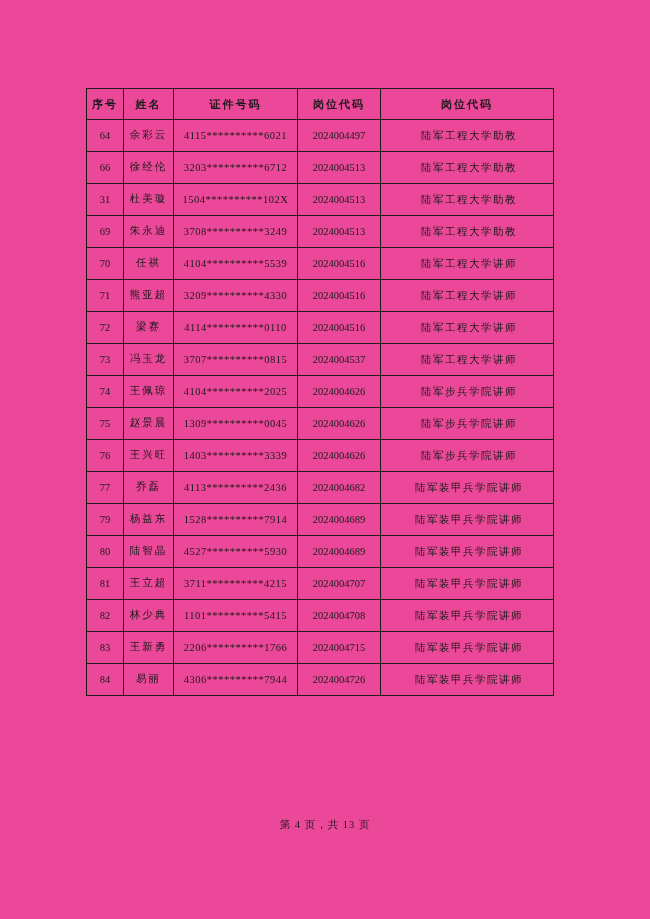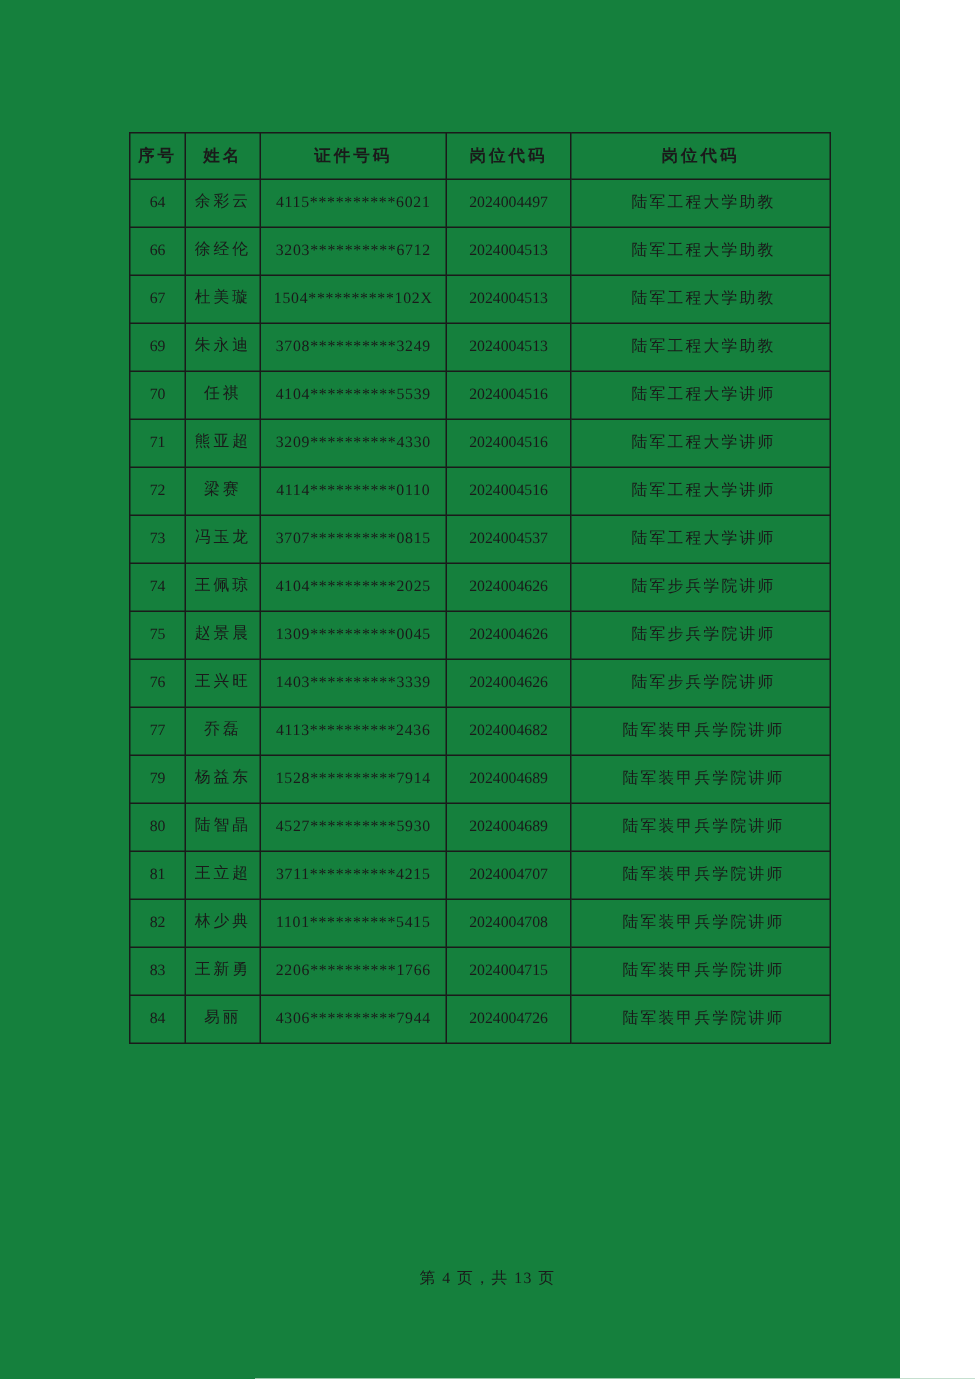"序号" .page { background: #15803d -> #ec4899; width: 600px -> 650px }
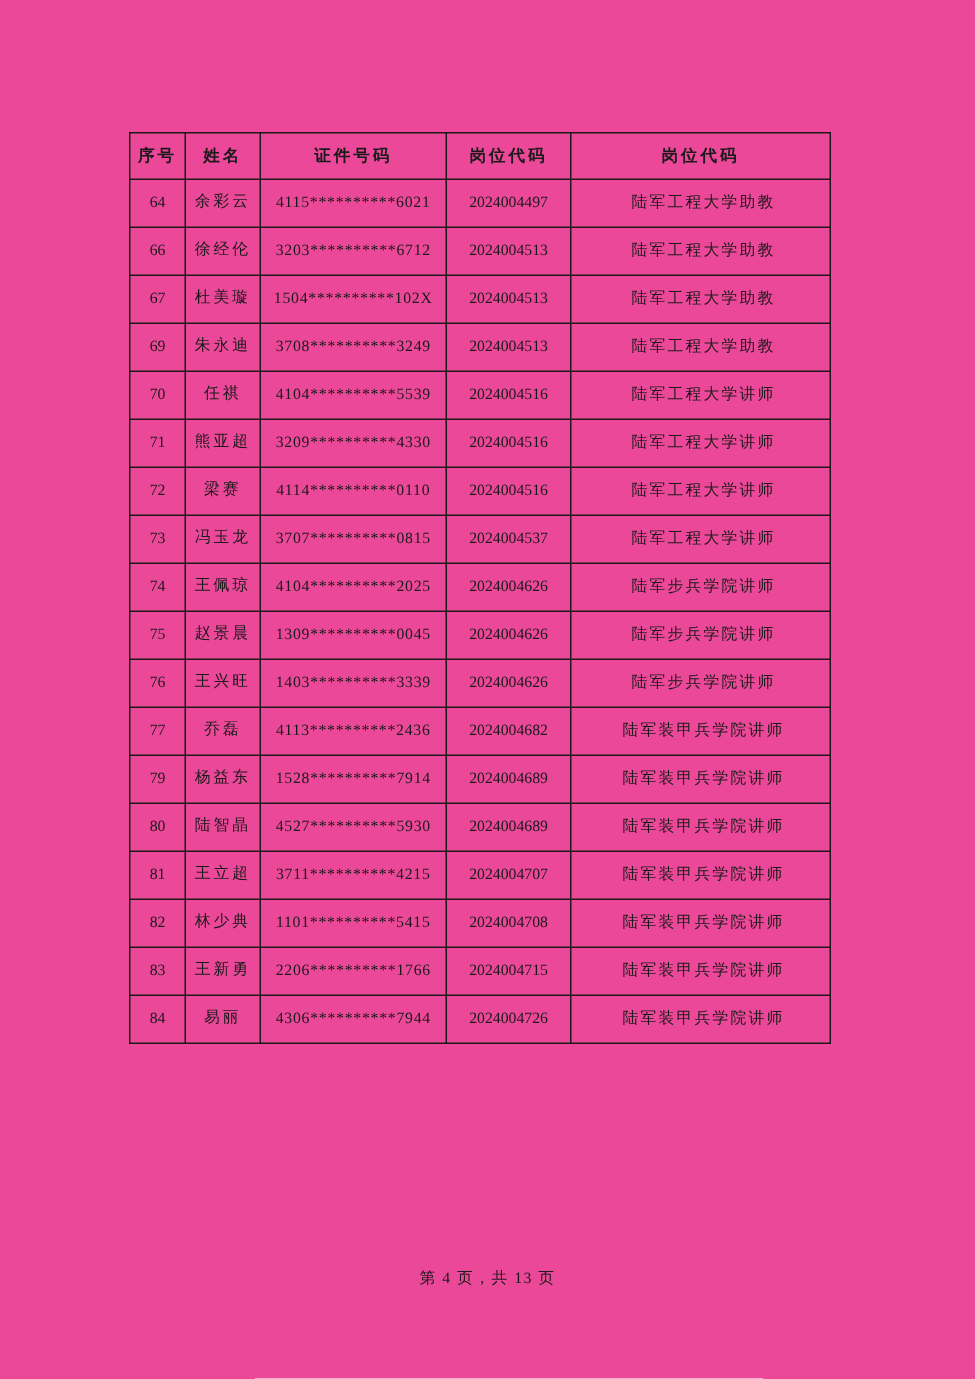"67" td.cell-no { text: 67 -> 31 }
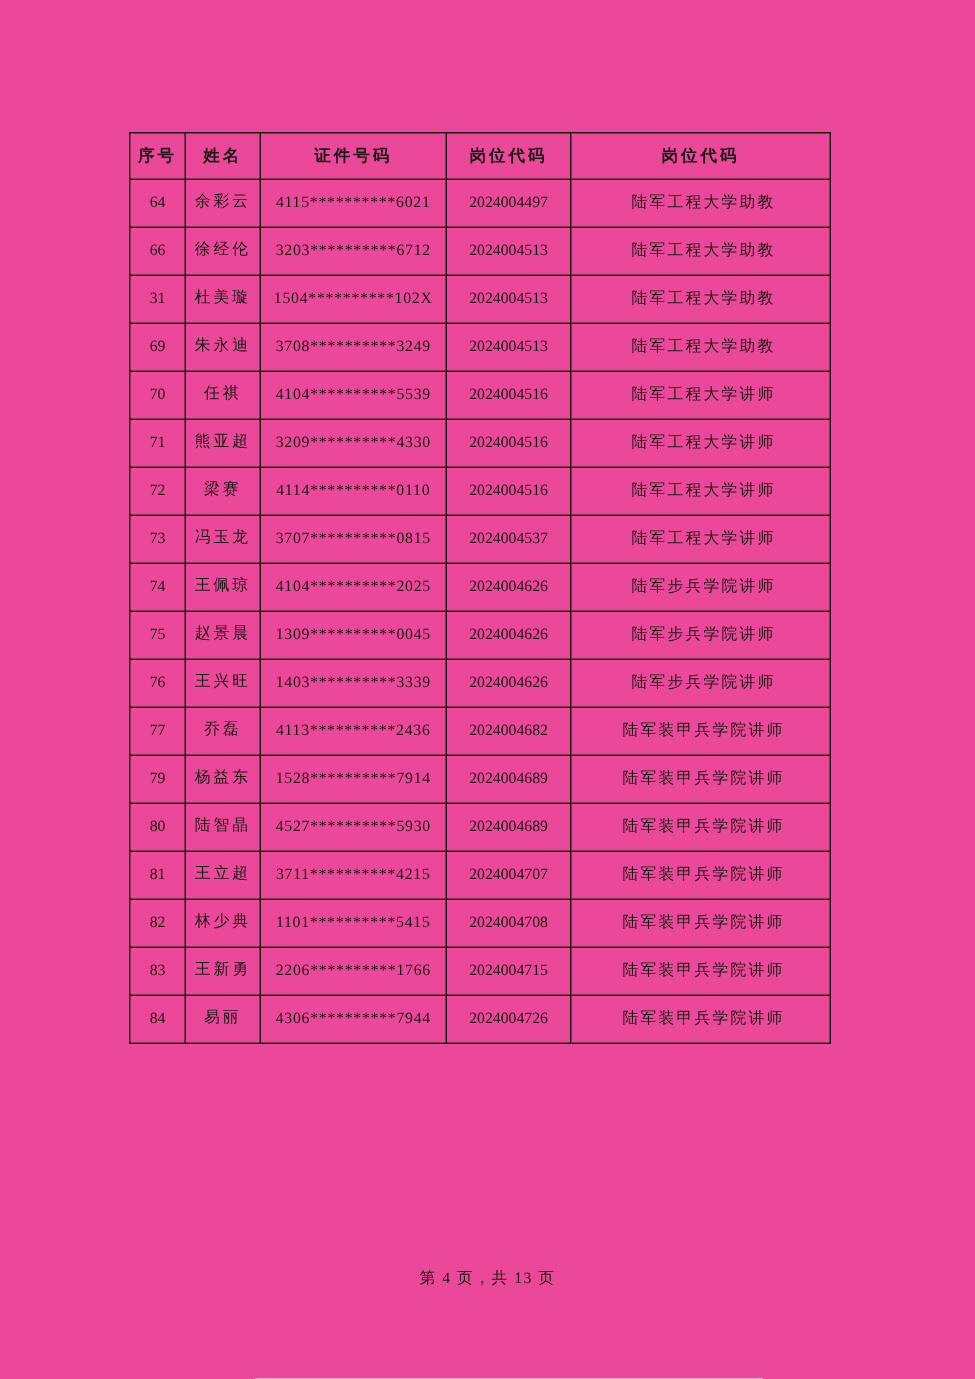"第 4 页，共 13 页" .footer { top: 845px -> 818px }
